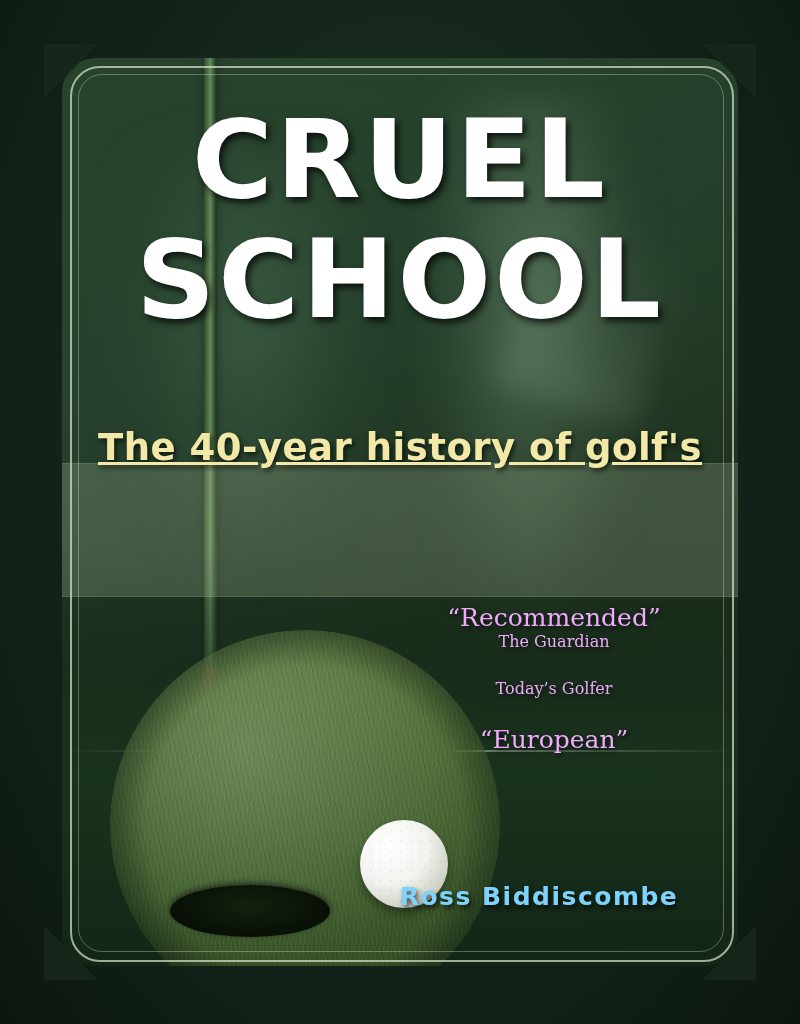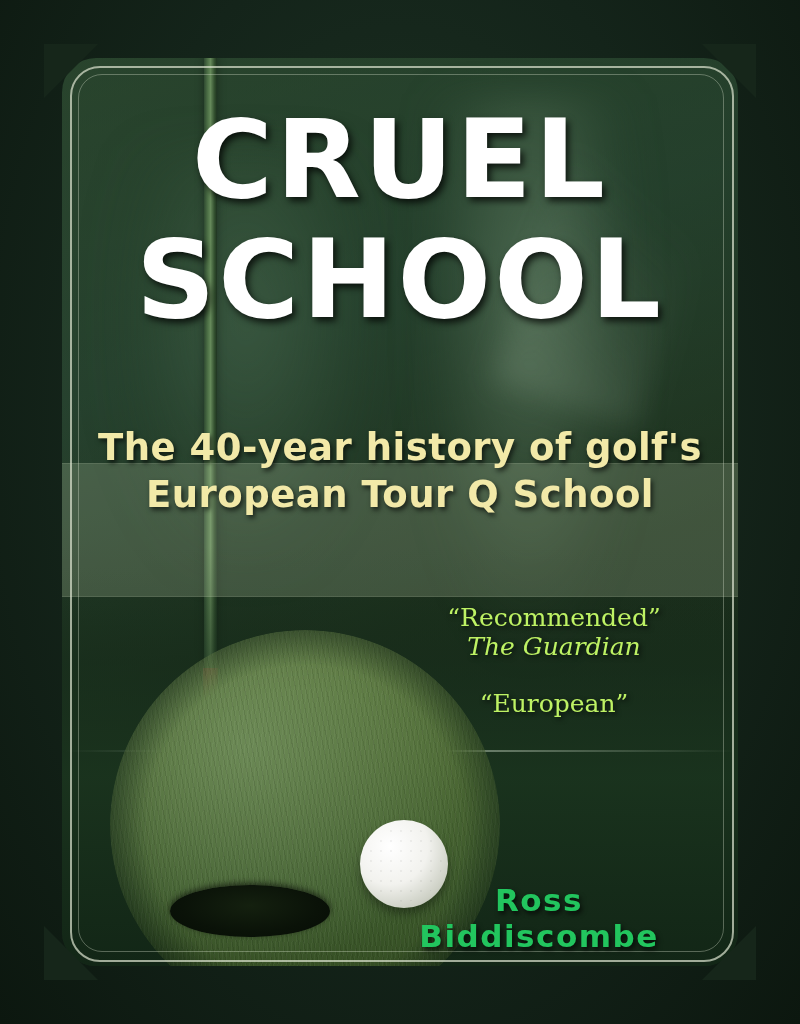"The 40-year history of golf's" .subtitle { text-decoration: none -> underline }
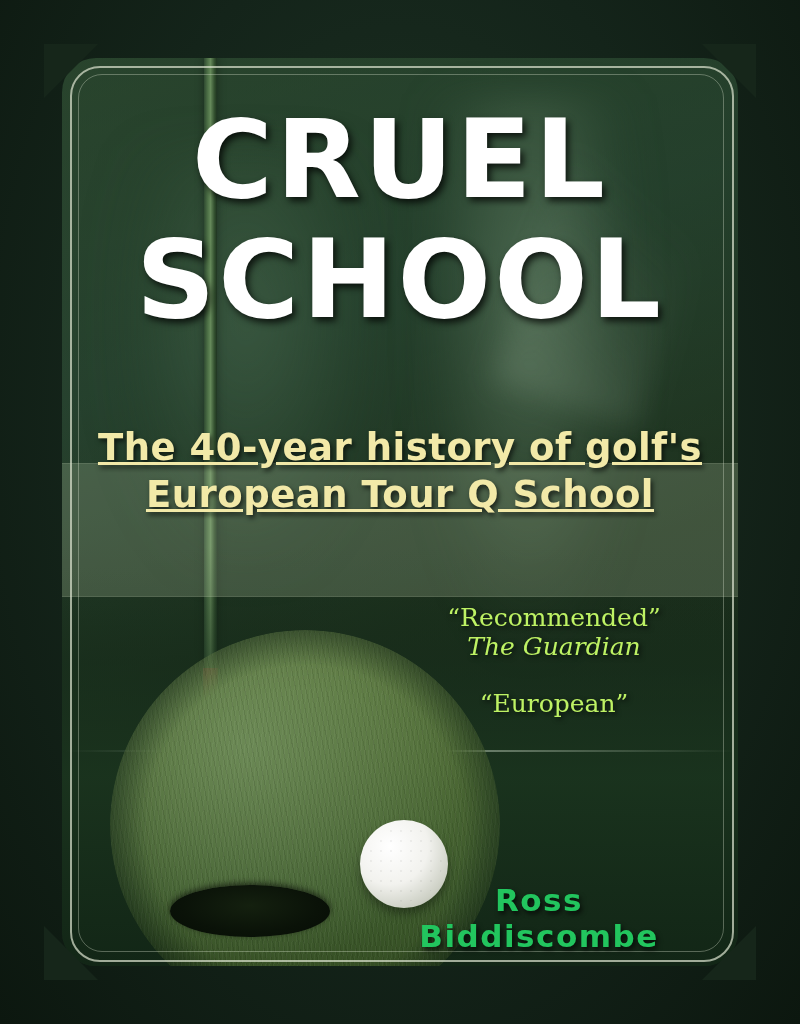"European Tour Q School" div { html: <div>European Tour Q School</div> -> none }
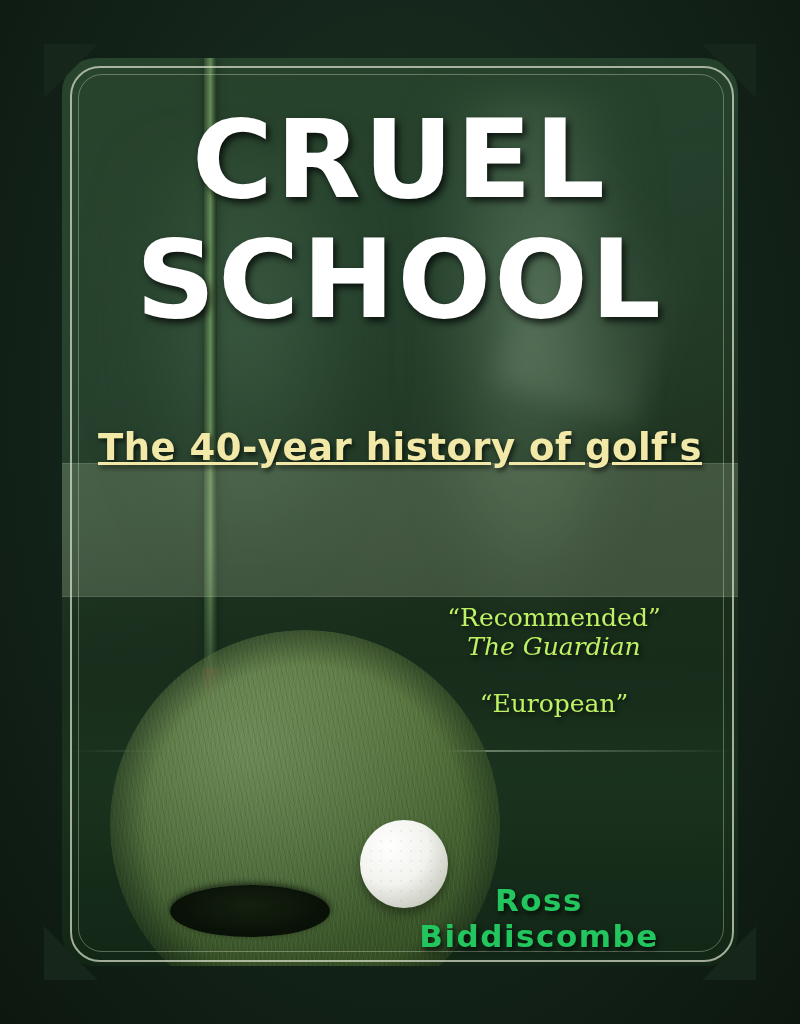"“Recommended”" .quotes { color: #bef264 -> #f0abfc }
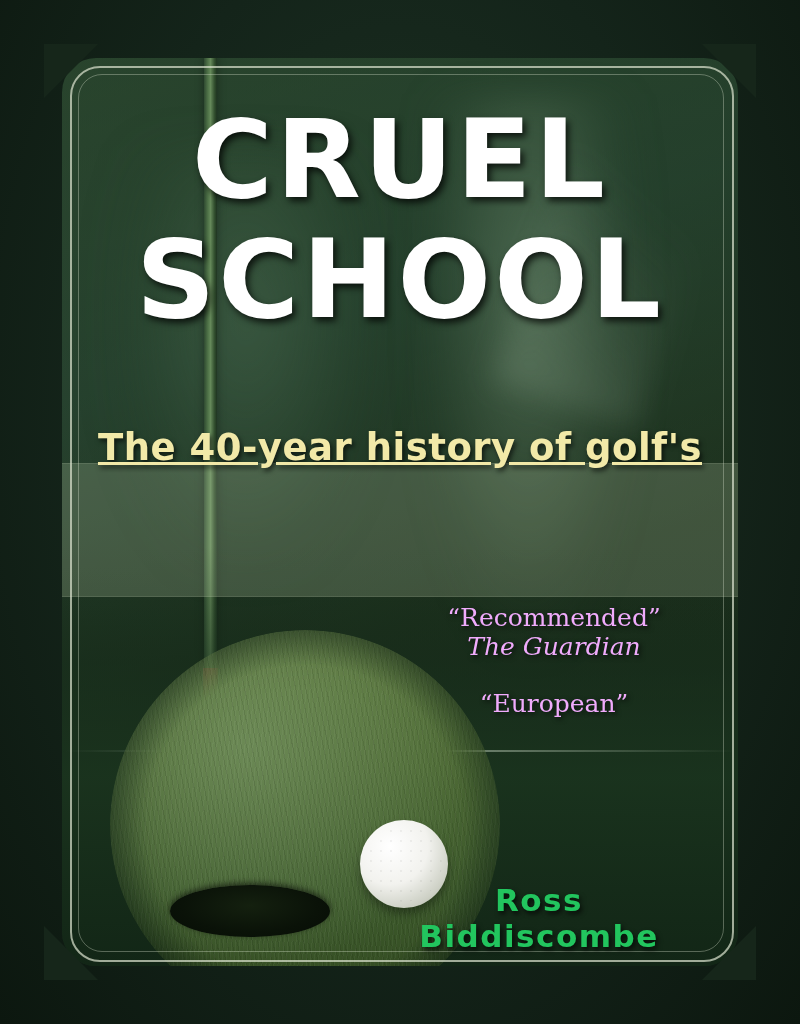"The Guardian" .quote-source { font-size: 25px -> 16px; font-style: italic -> none }
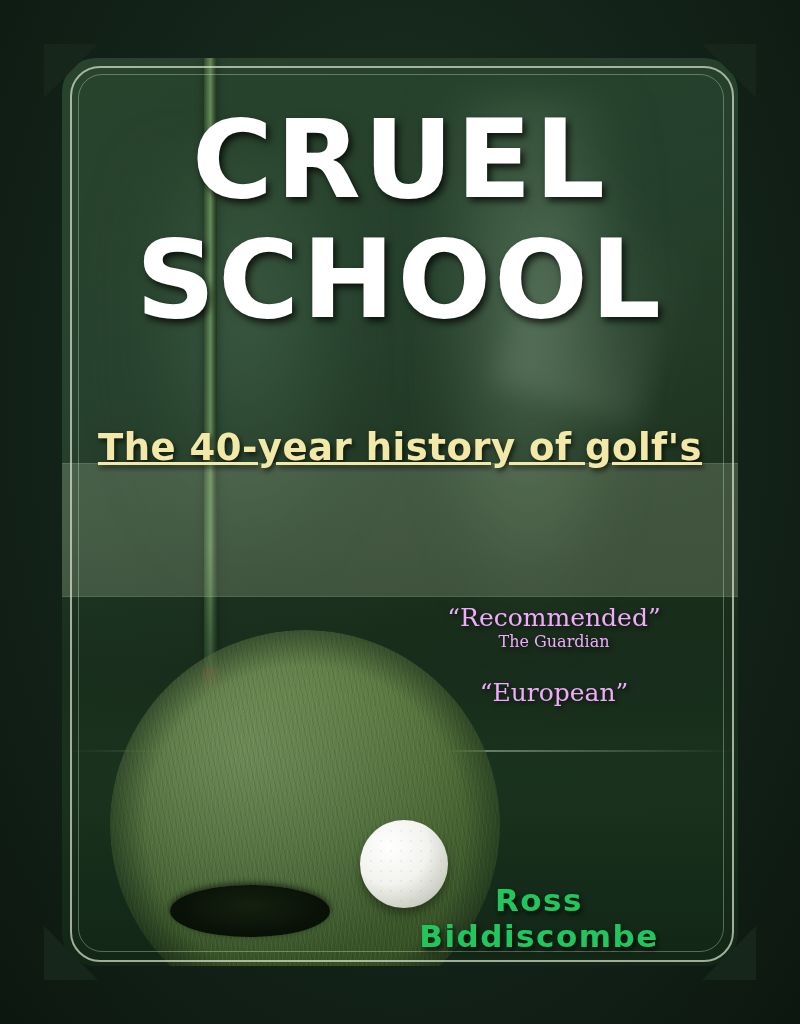"Today’s Golfer" div.quote-source { html: none -> <div>Today’s Golfer</div> }
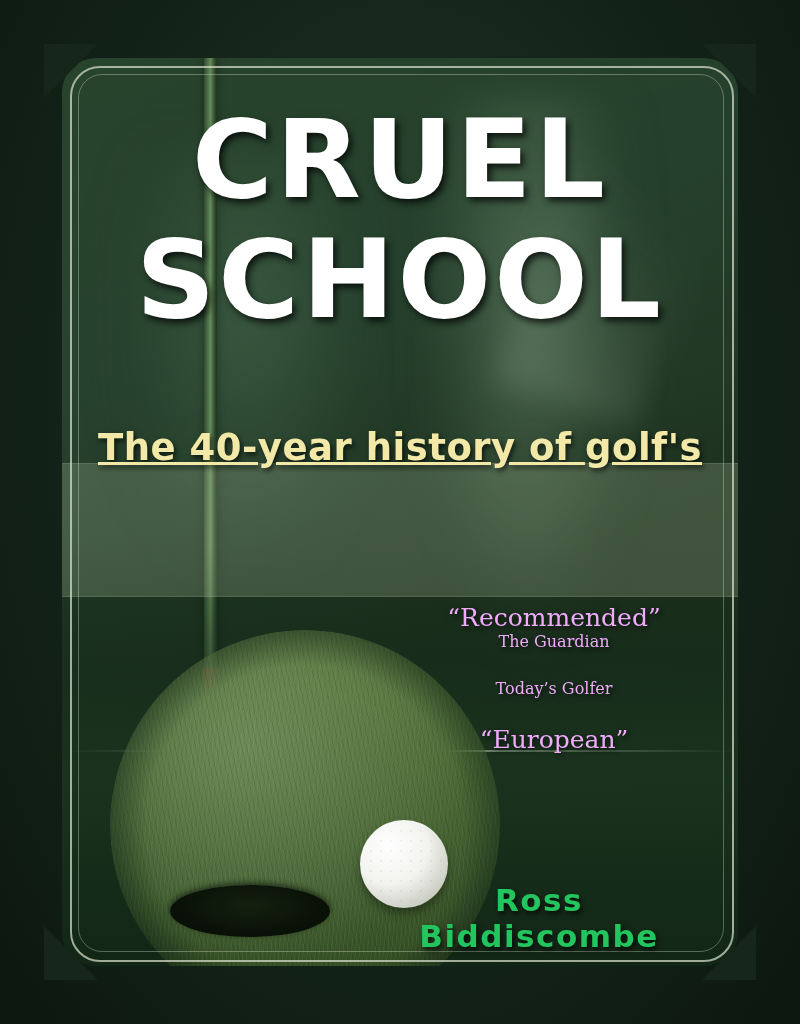"Ross Biddiscombe" .author { color: #22c55e -> #7dd3fc; font-size: 31px -> 25px }
